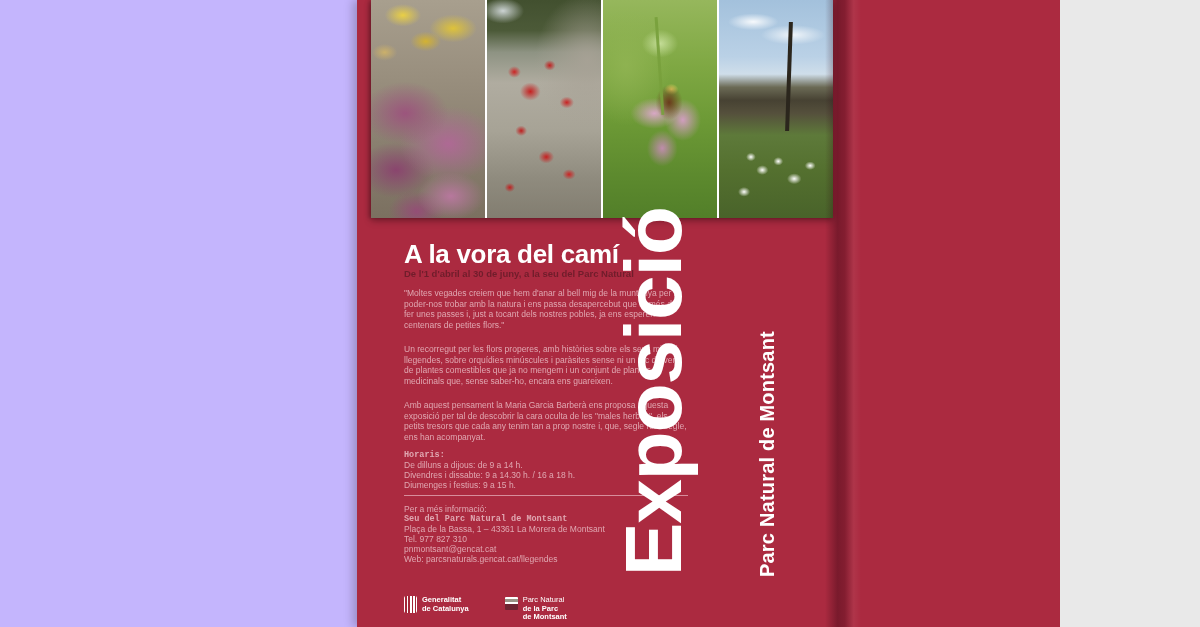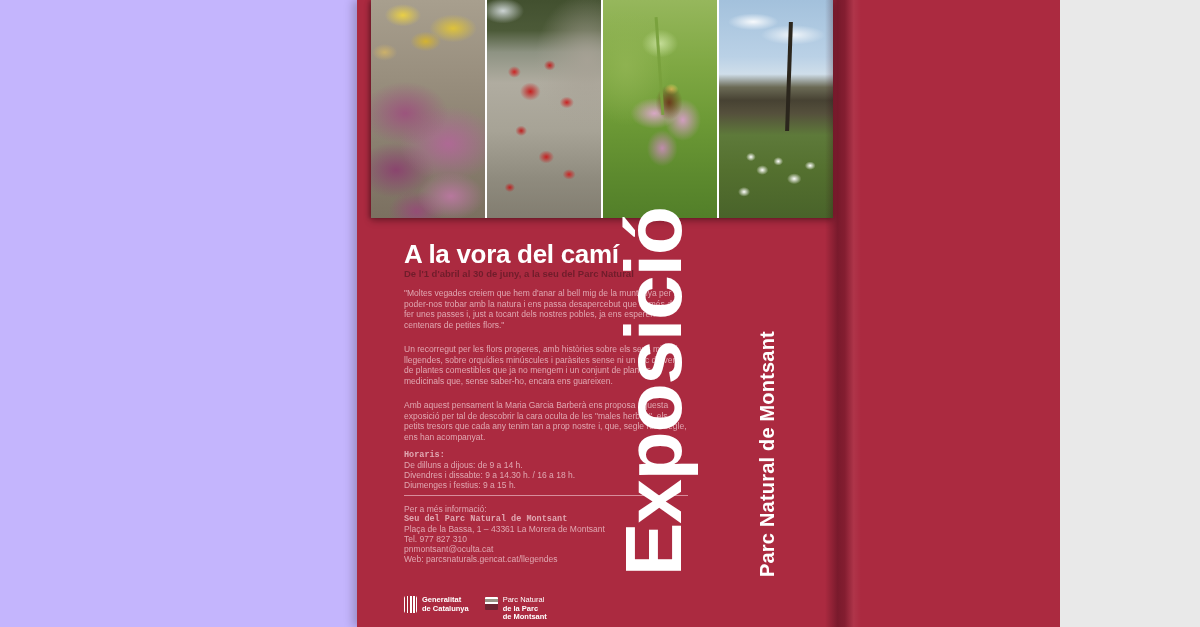"pnmontsant@oculta.cat" div { text: pnmontsant@oculta.cat -> pnmontsant@gencat.cat }
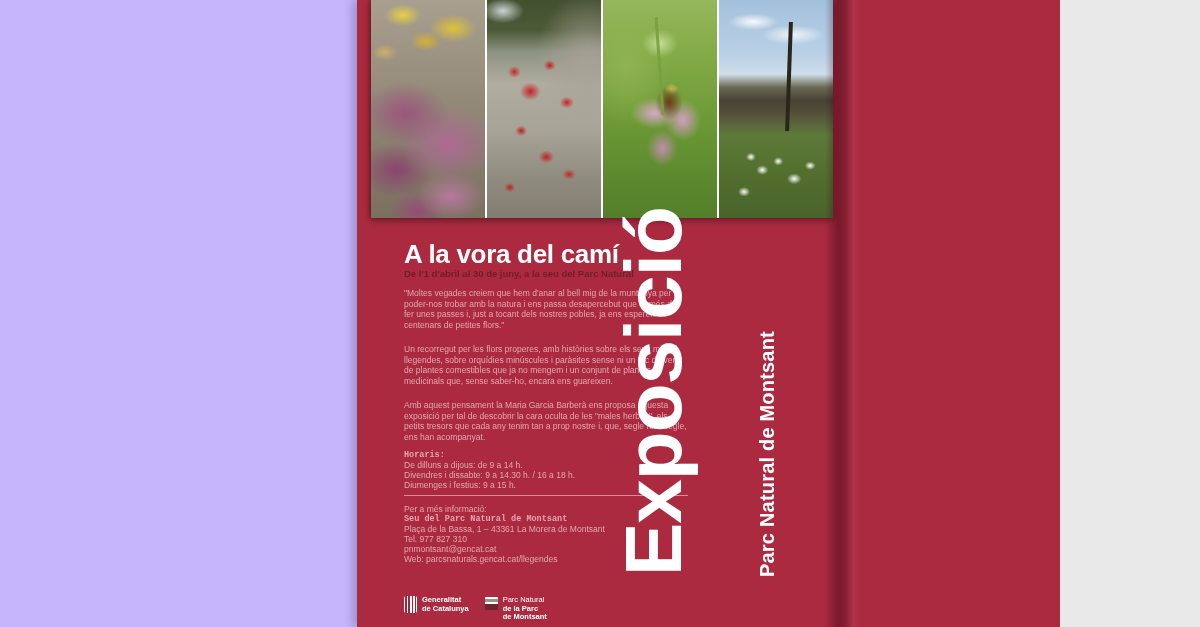"Generalitat" .footer { gap: 16px -> 36px }
